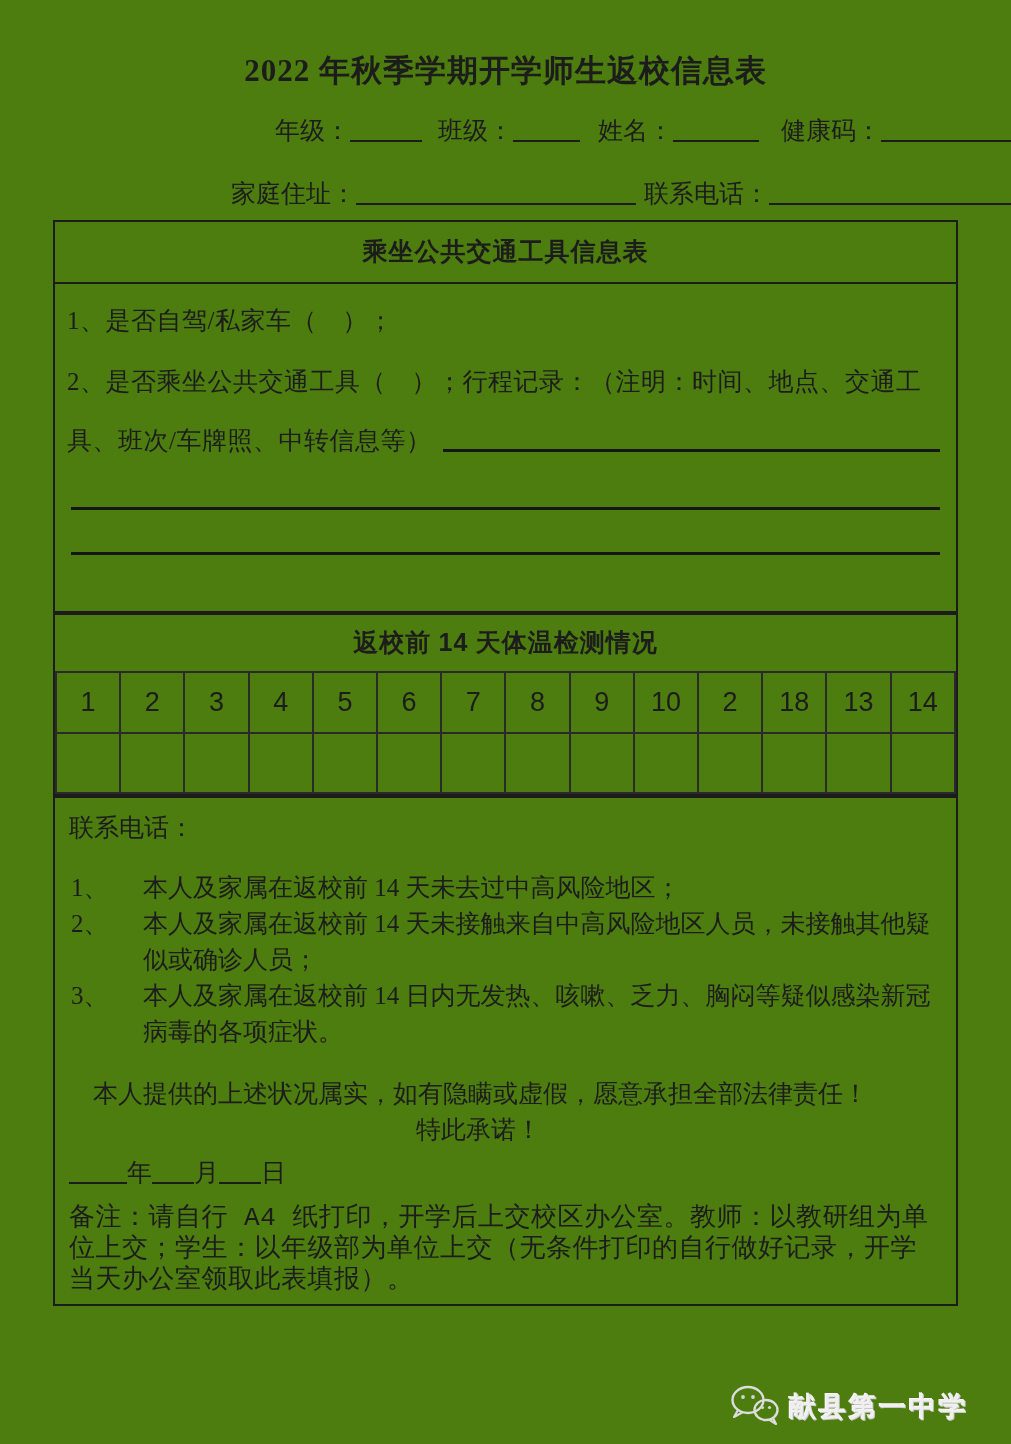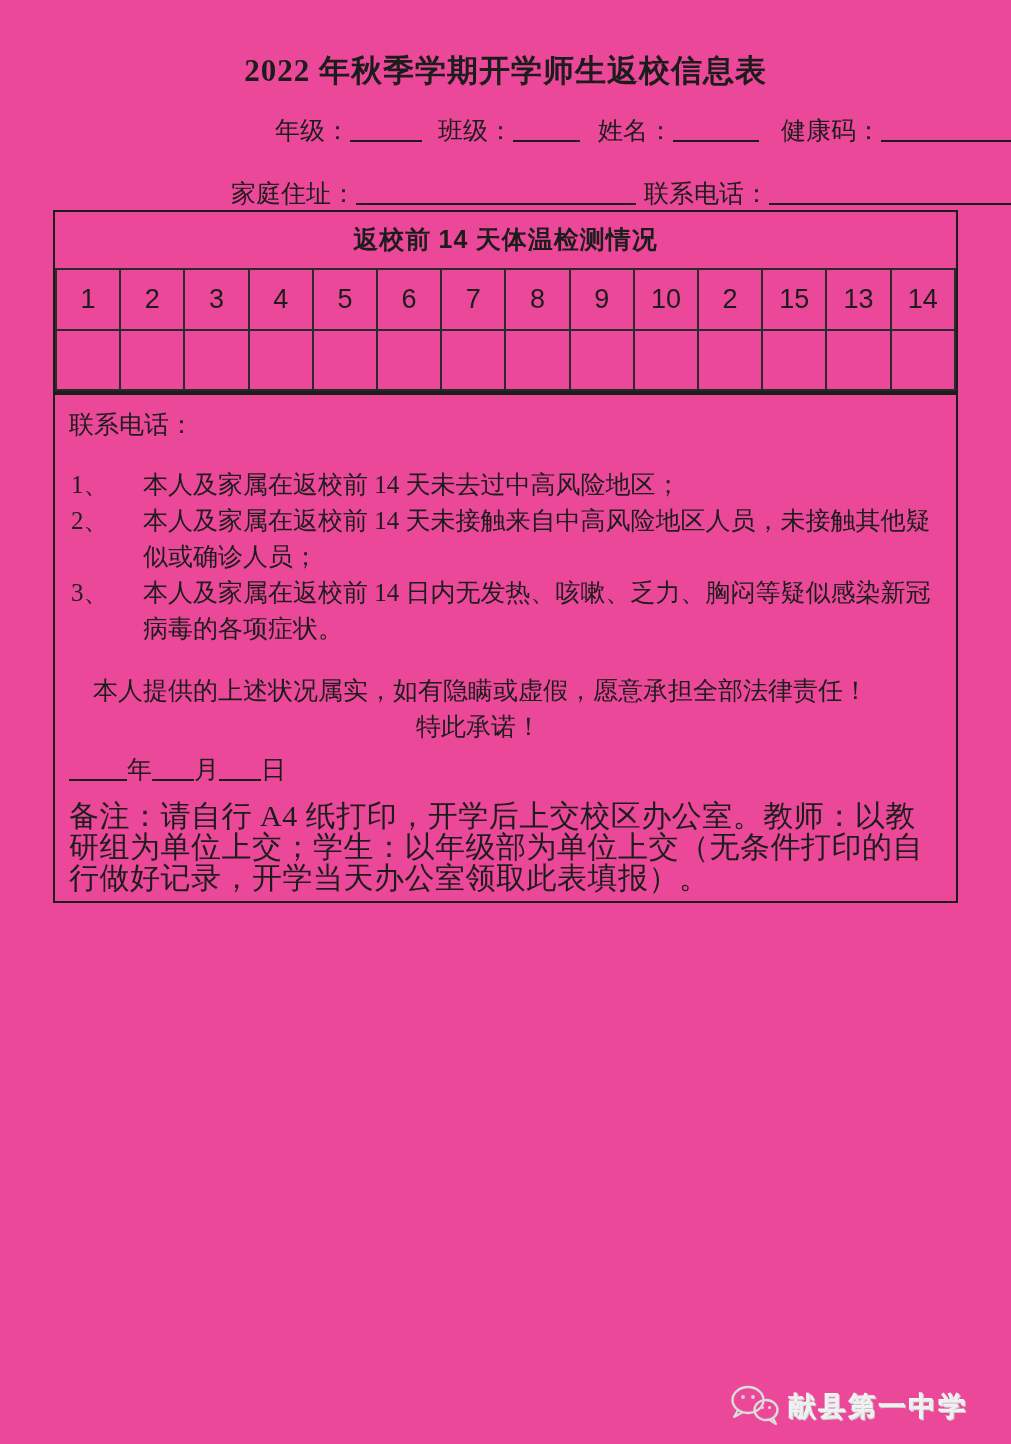"2022 年秋季学期开学师生返校信息表" .page { background: #ec4899 -> #4d7c0f }
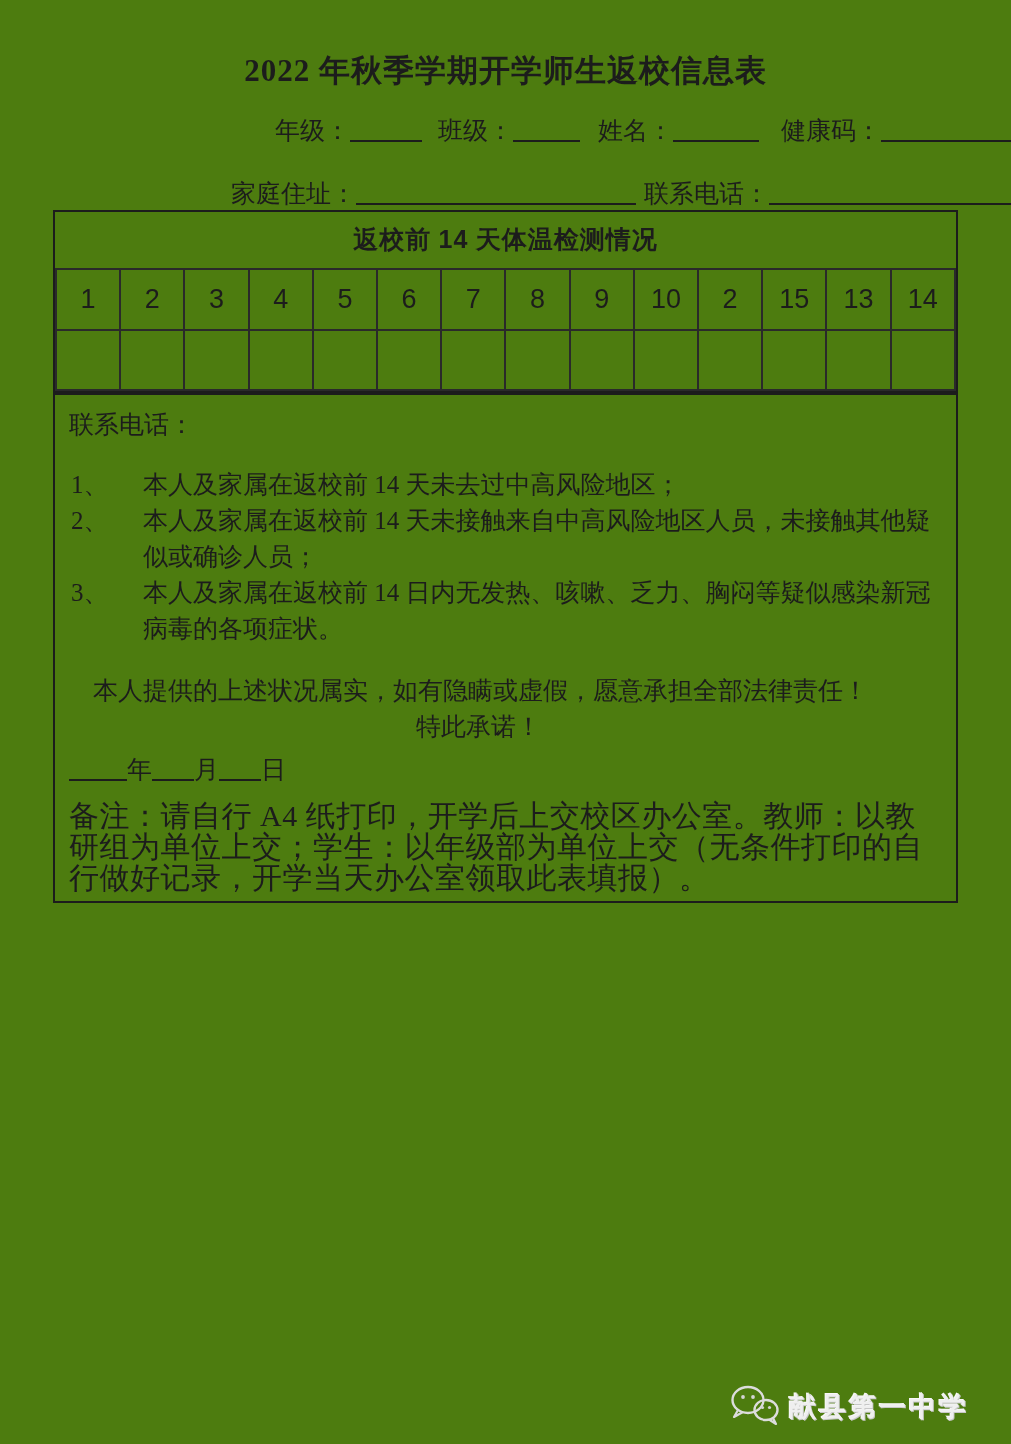"乘坐公共交通工具信息表" div.box { html: none -> <div> <div>乘坐公共交通工具信息表</div> <div> <div>1、是否自驾/私家车（ ）；</div> <div>2、是否乘坐公共交通工具（ ）；行程记录：（注明：时间、地点、交通工</div> <div> <span>具、班次/车牌照、中转信息等）</span> <span></span> </div> <div></div> <div></div> </div> </div> }
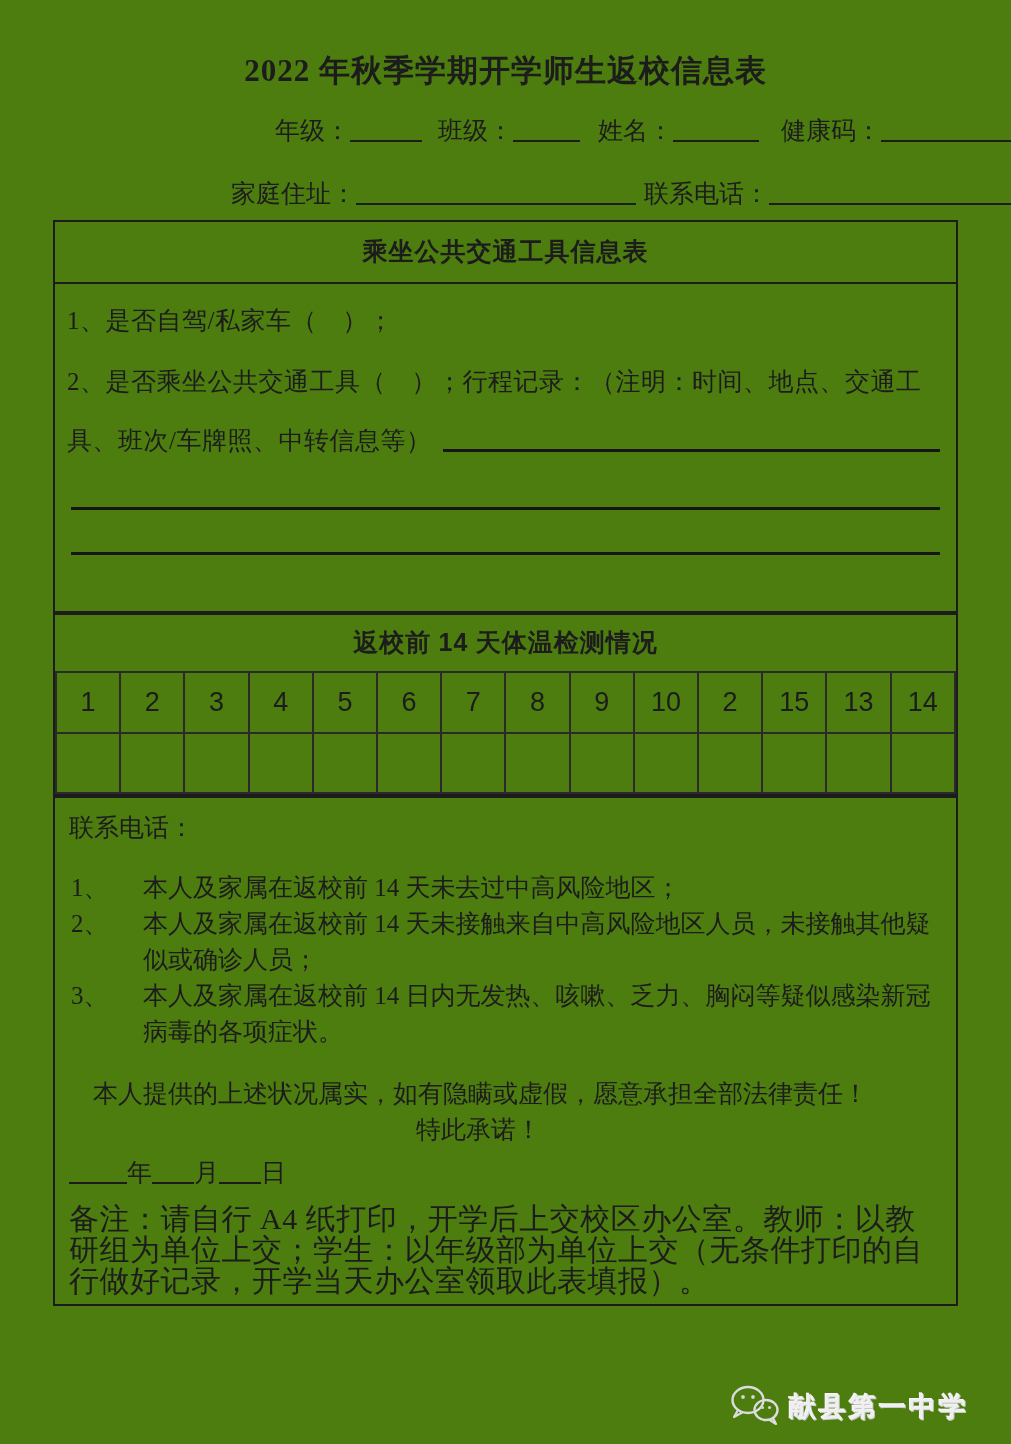"15" td { text: 15 -> 18 }
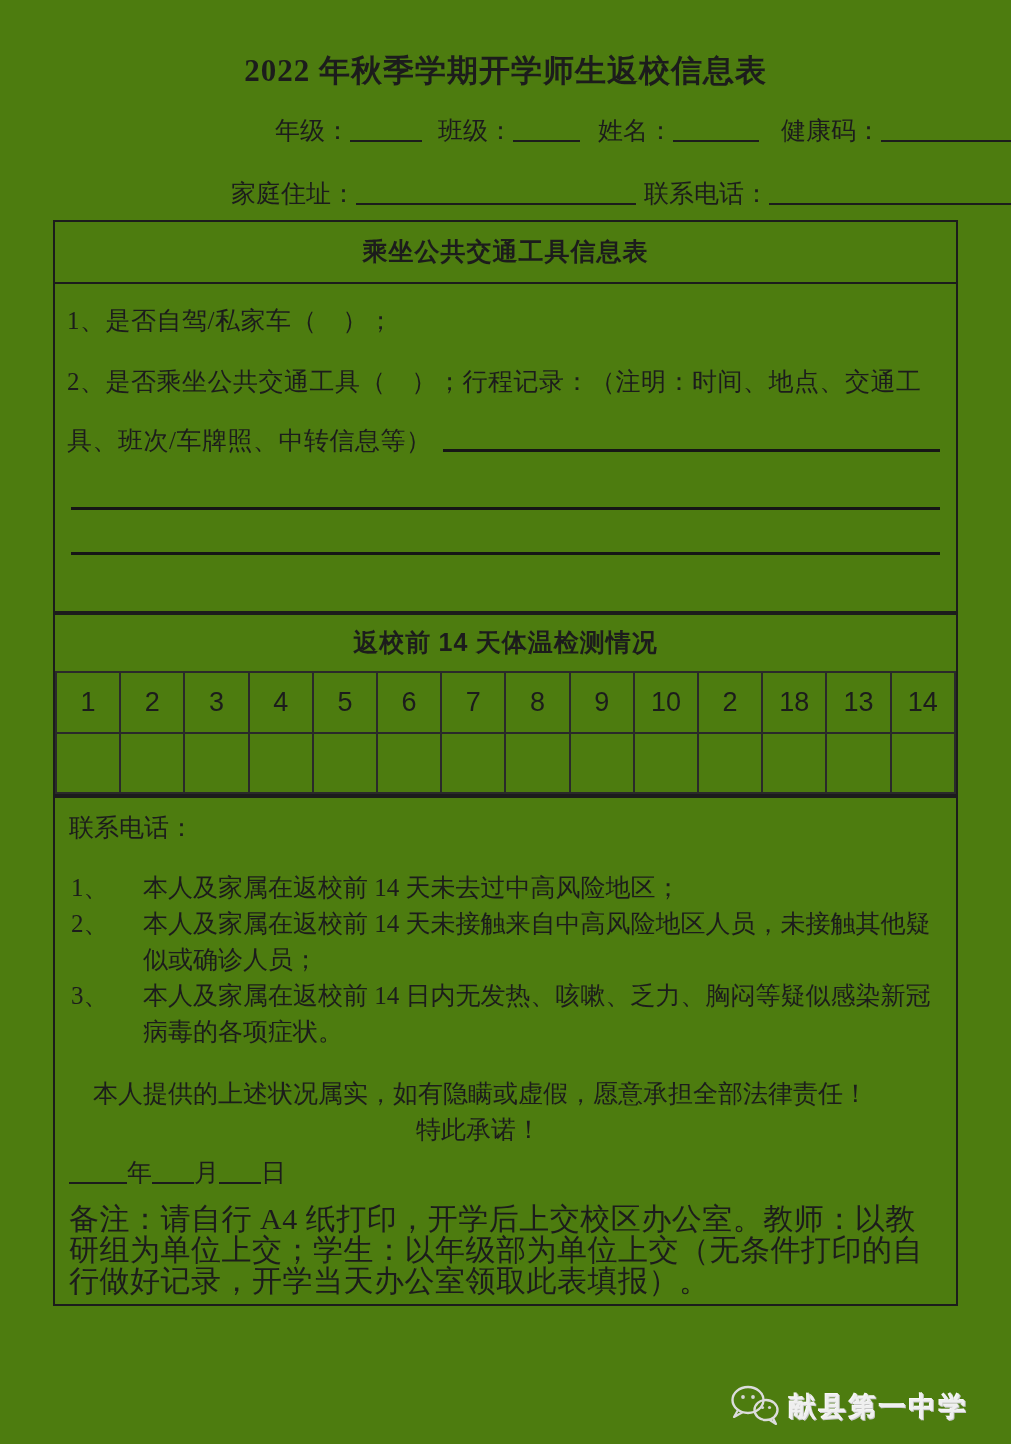"备注：请自行 A4" .note { font-family: none -> Liberation Mono, monospace; font-size: 30px -> 26px }
